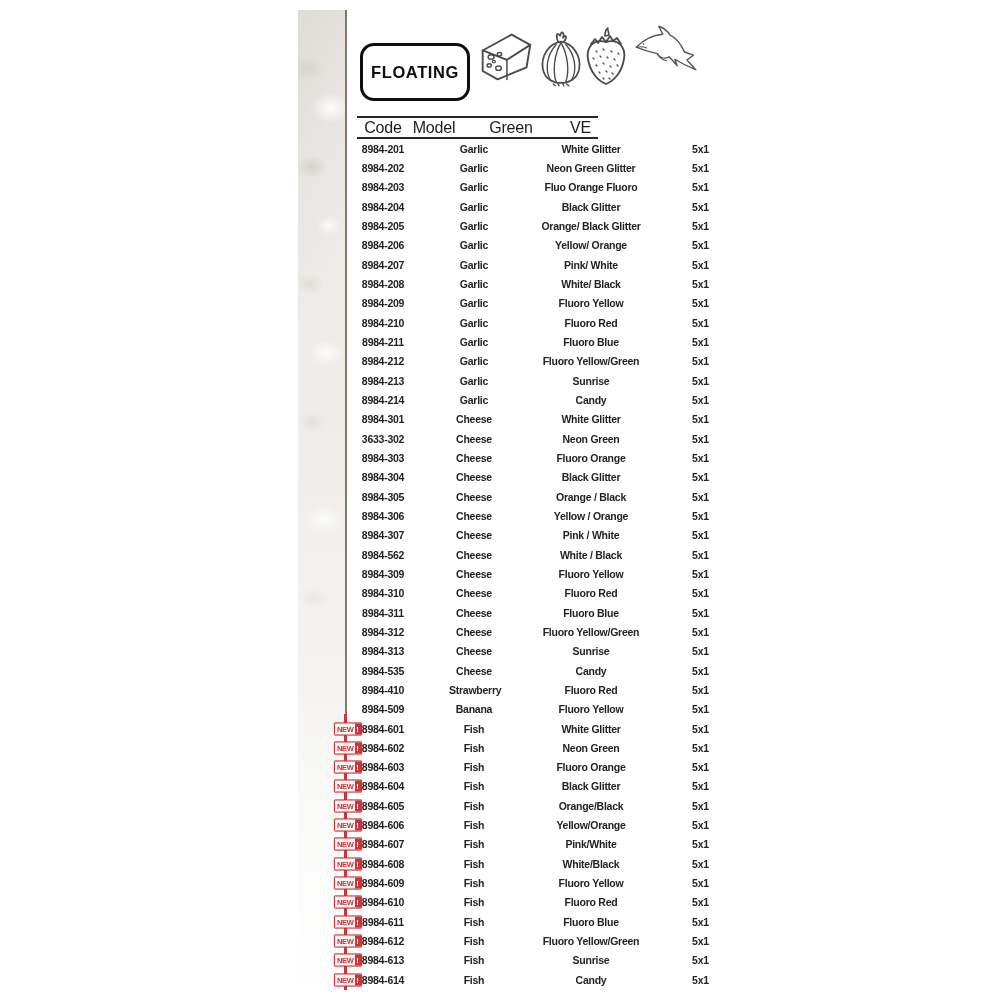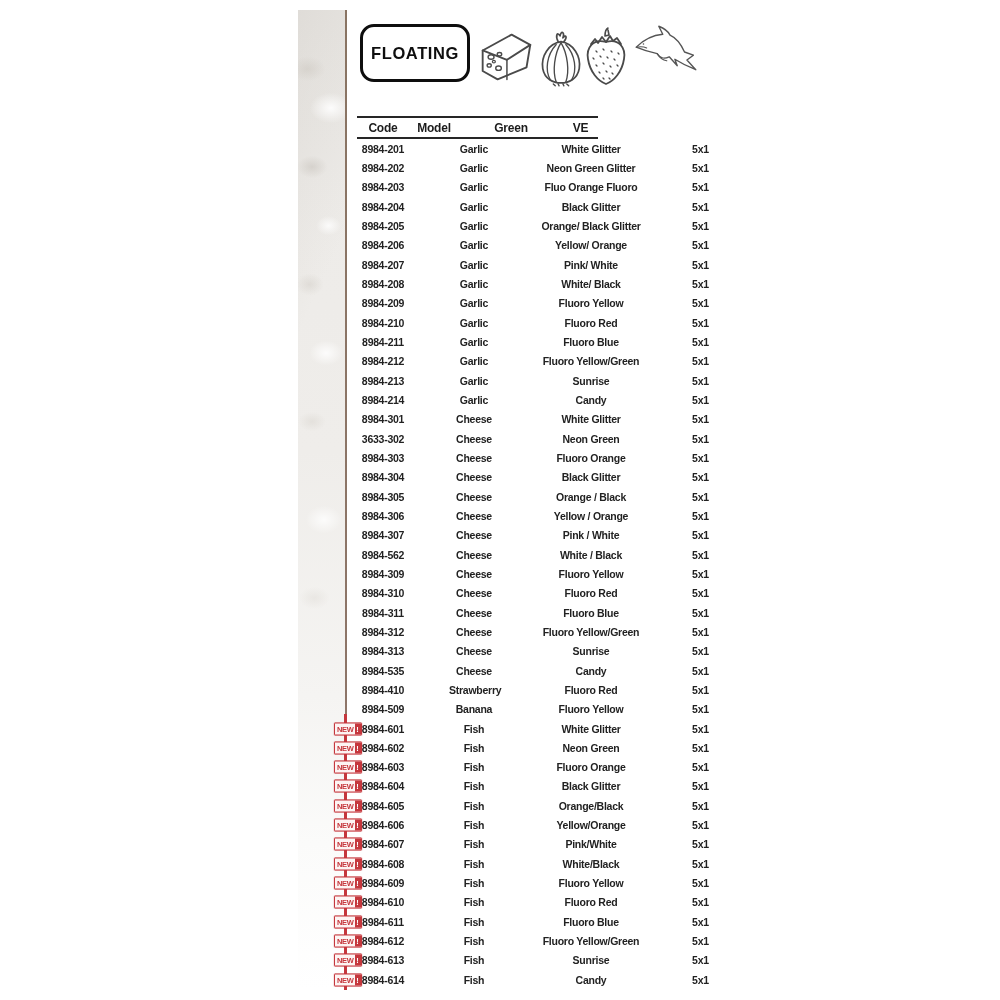"FLOATING" #floating-box { top: 24px -> 43px }
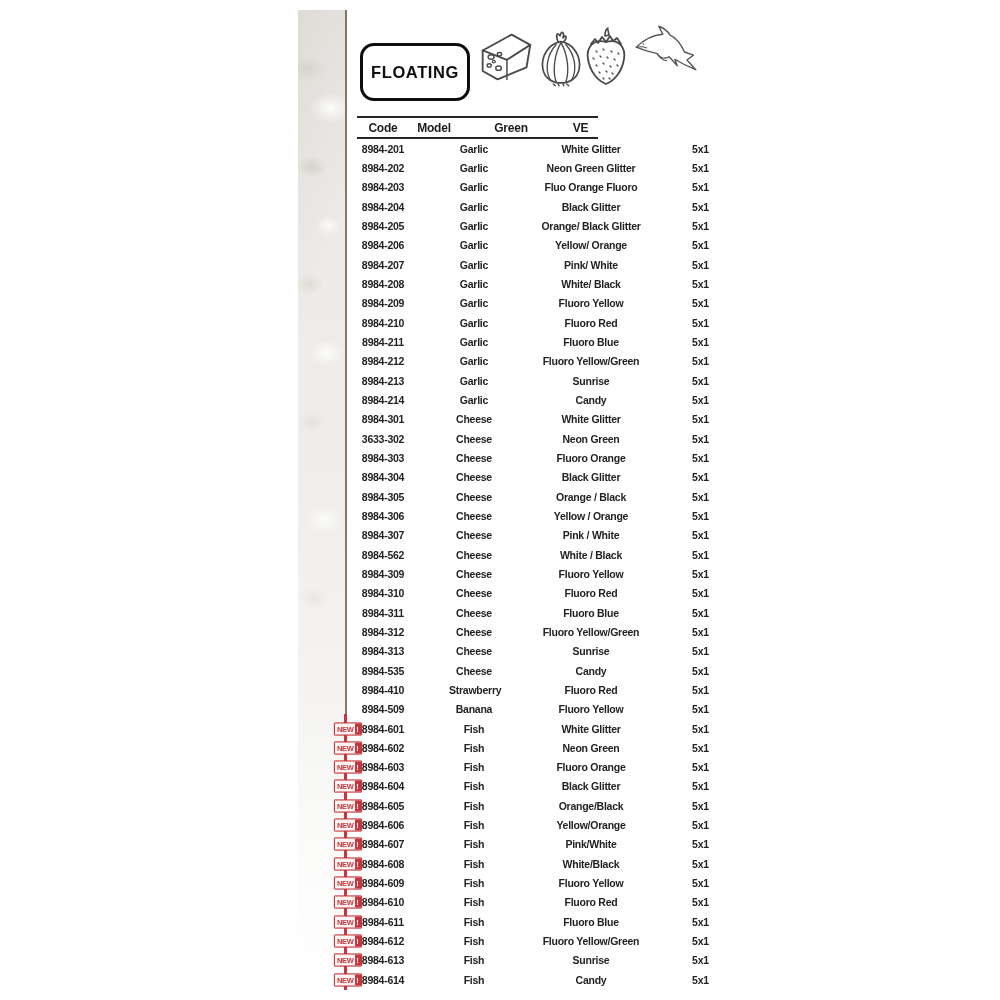"Code" #table-header span { font-size: 12px -> 16px; font-weight: bold -> normal }
